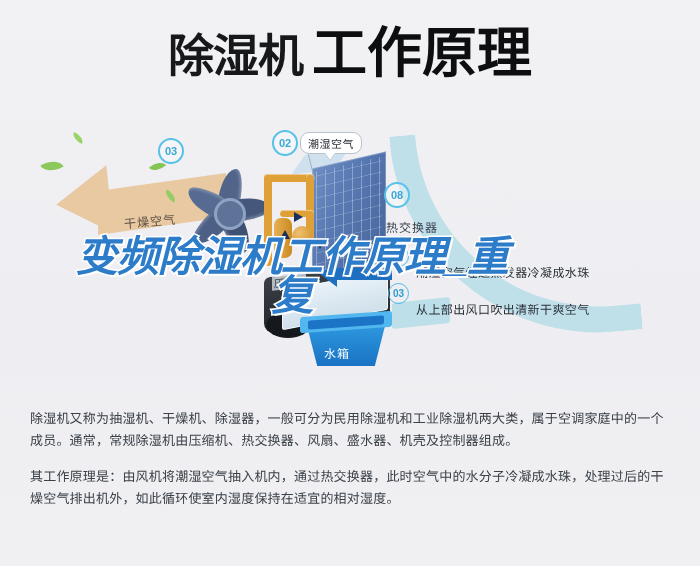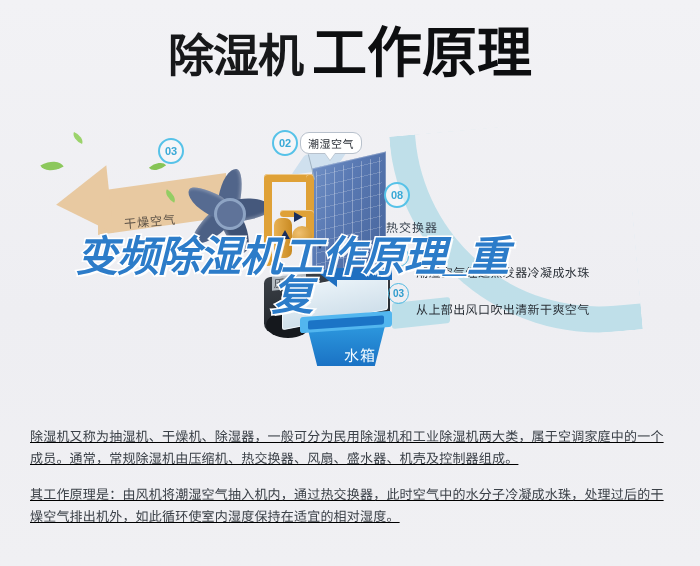"水箱" .tank-label { font-size: 15px -> 12px; left: 44px -> 24px }
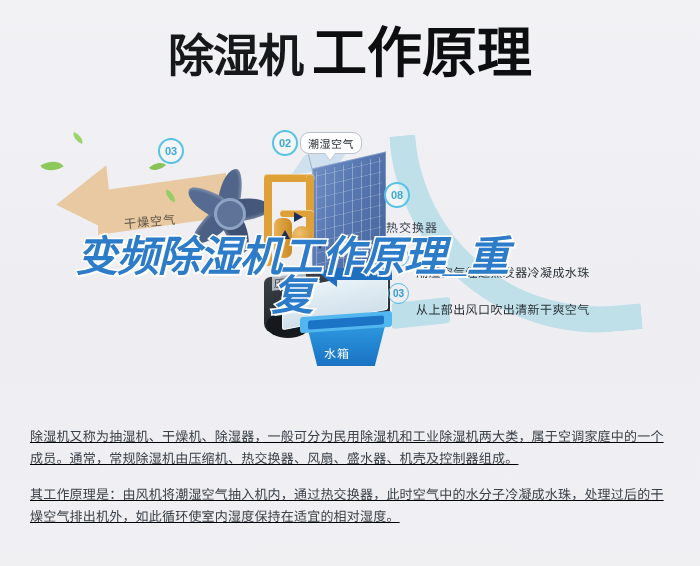"除湿机又称为抽湿机、干燥机、除湿器，一般可分为民用除湿机和工业除湿机两大类，属于" .copy { text-decoration: underline -> none; top: 426px -> 408px }
